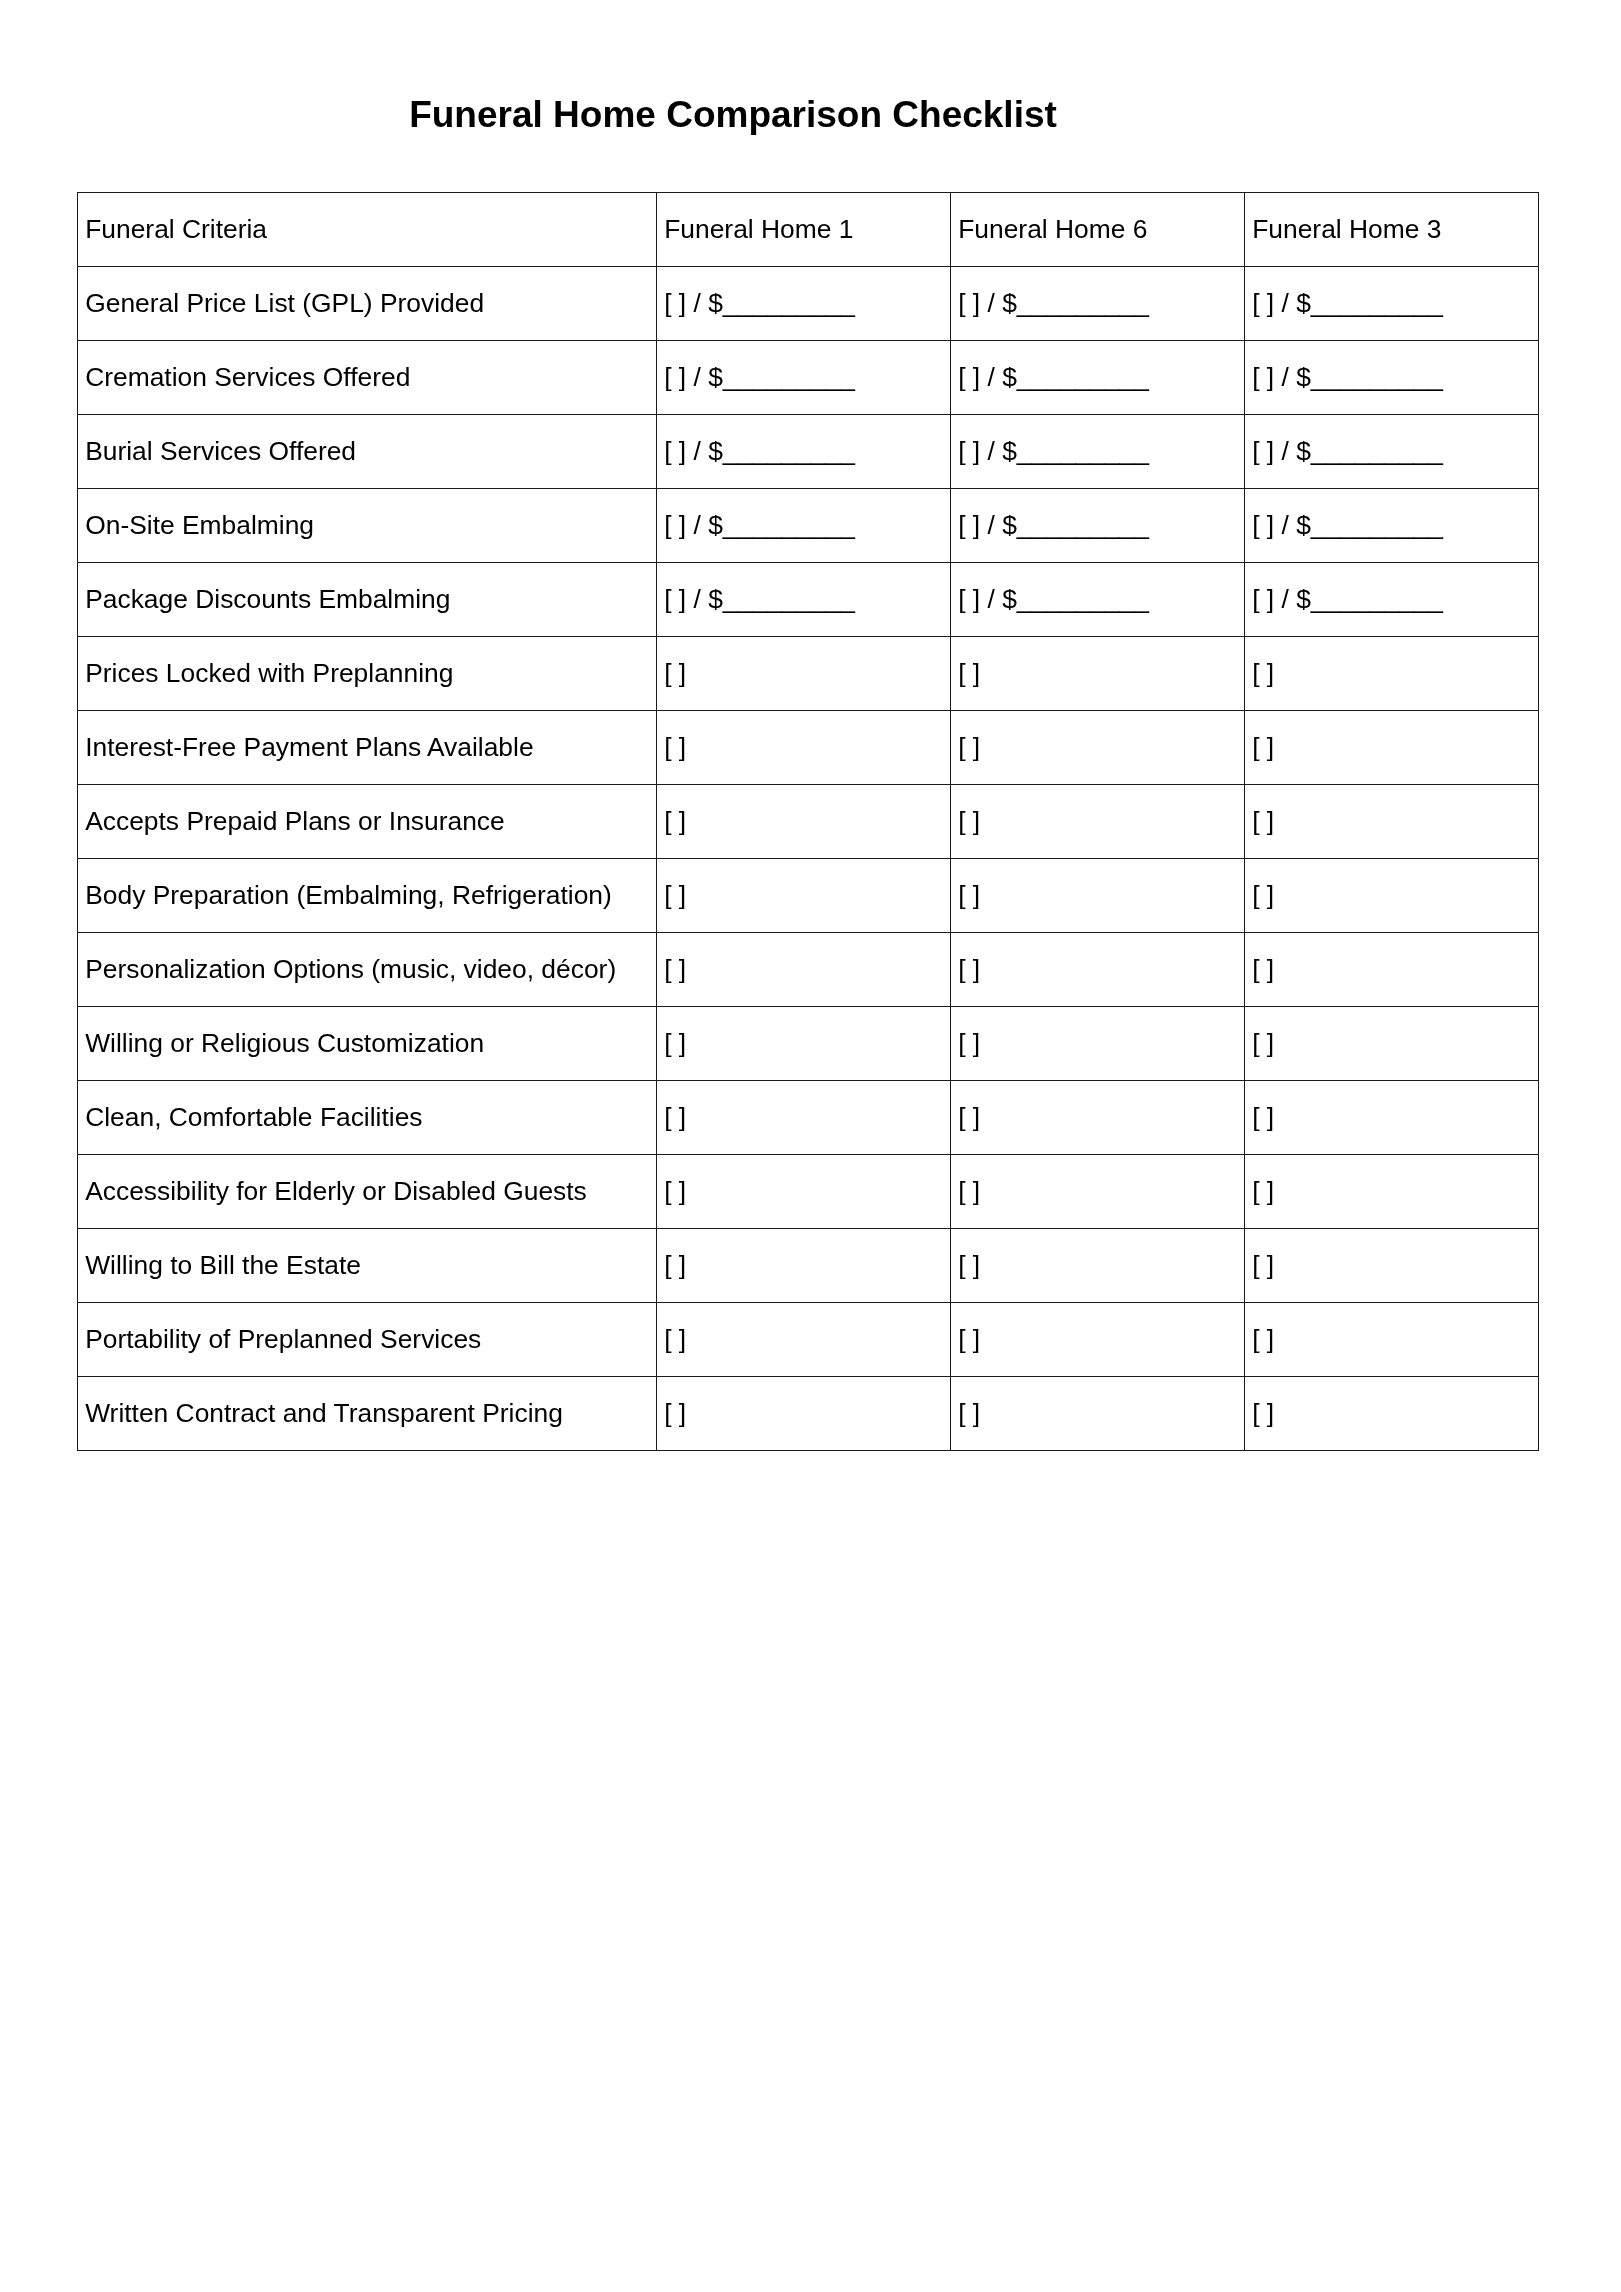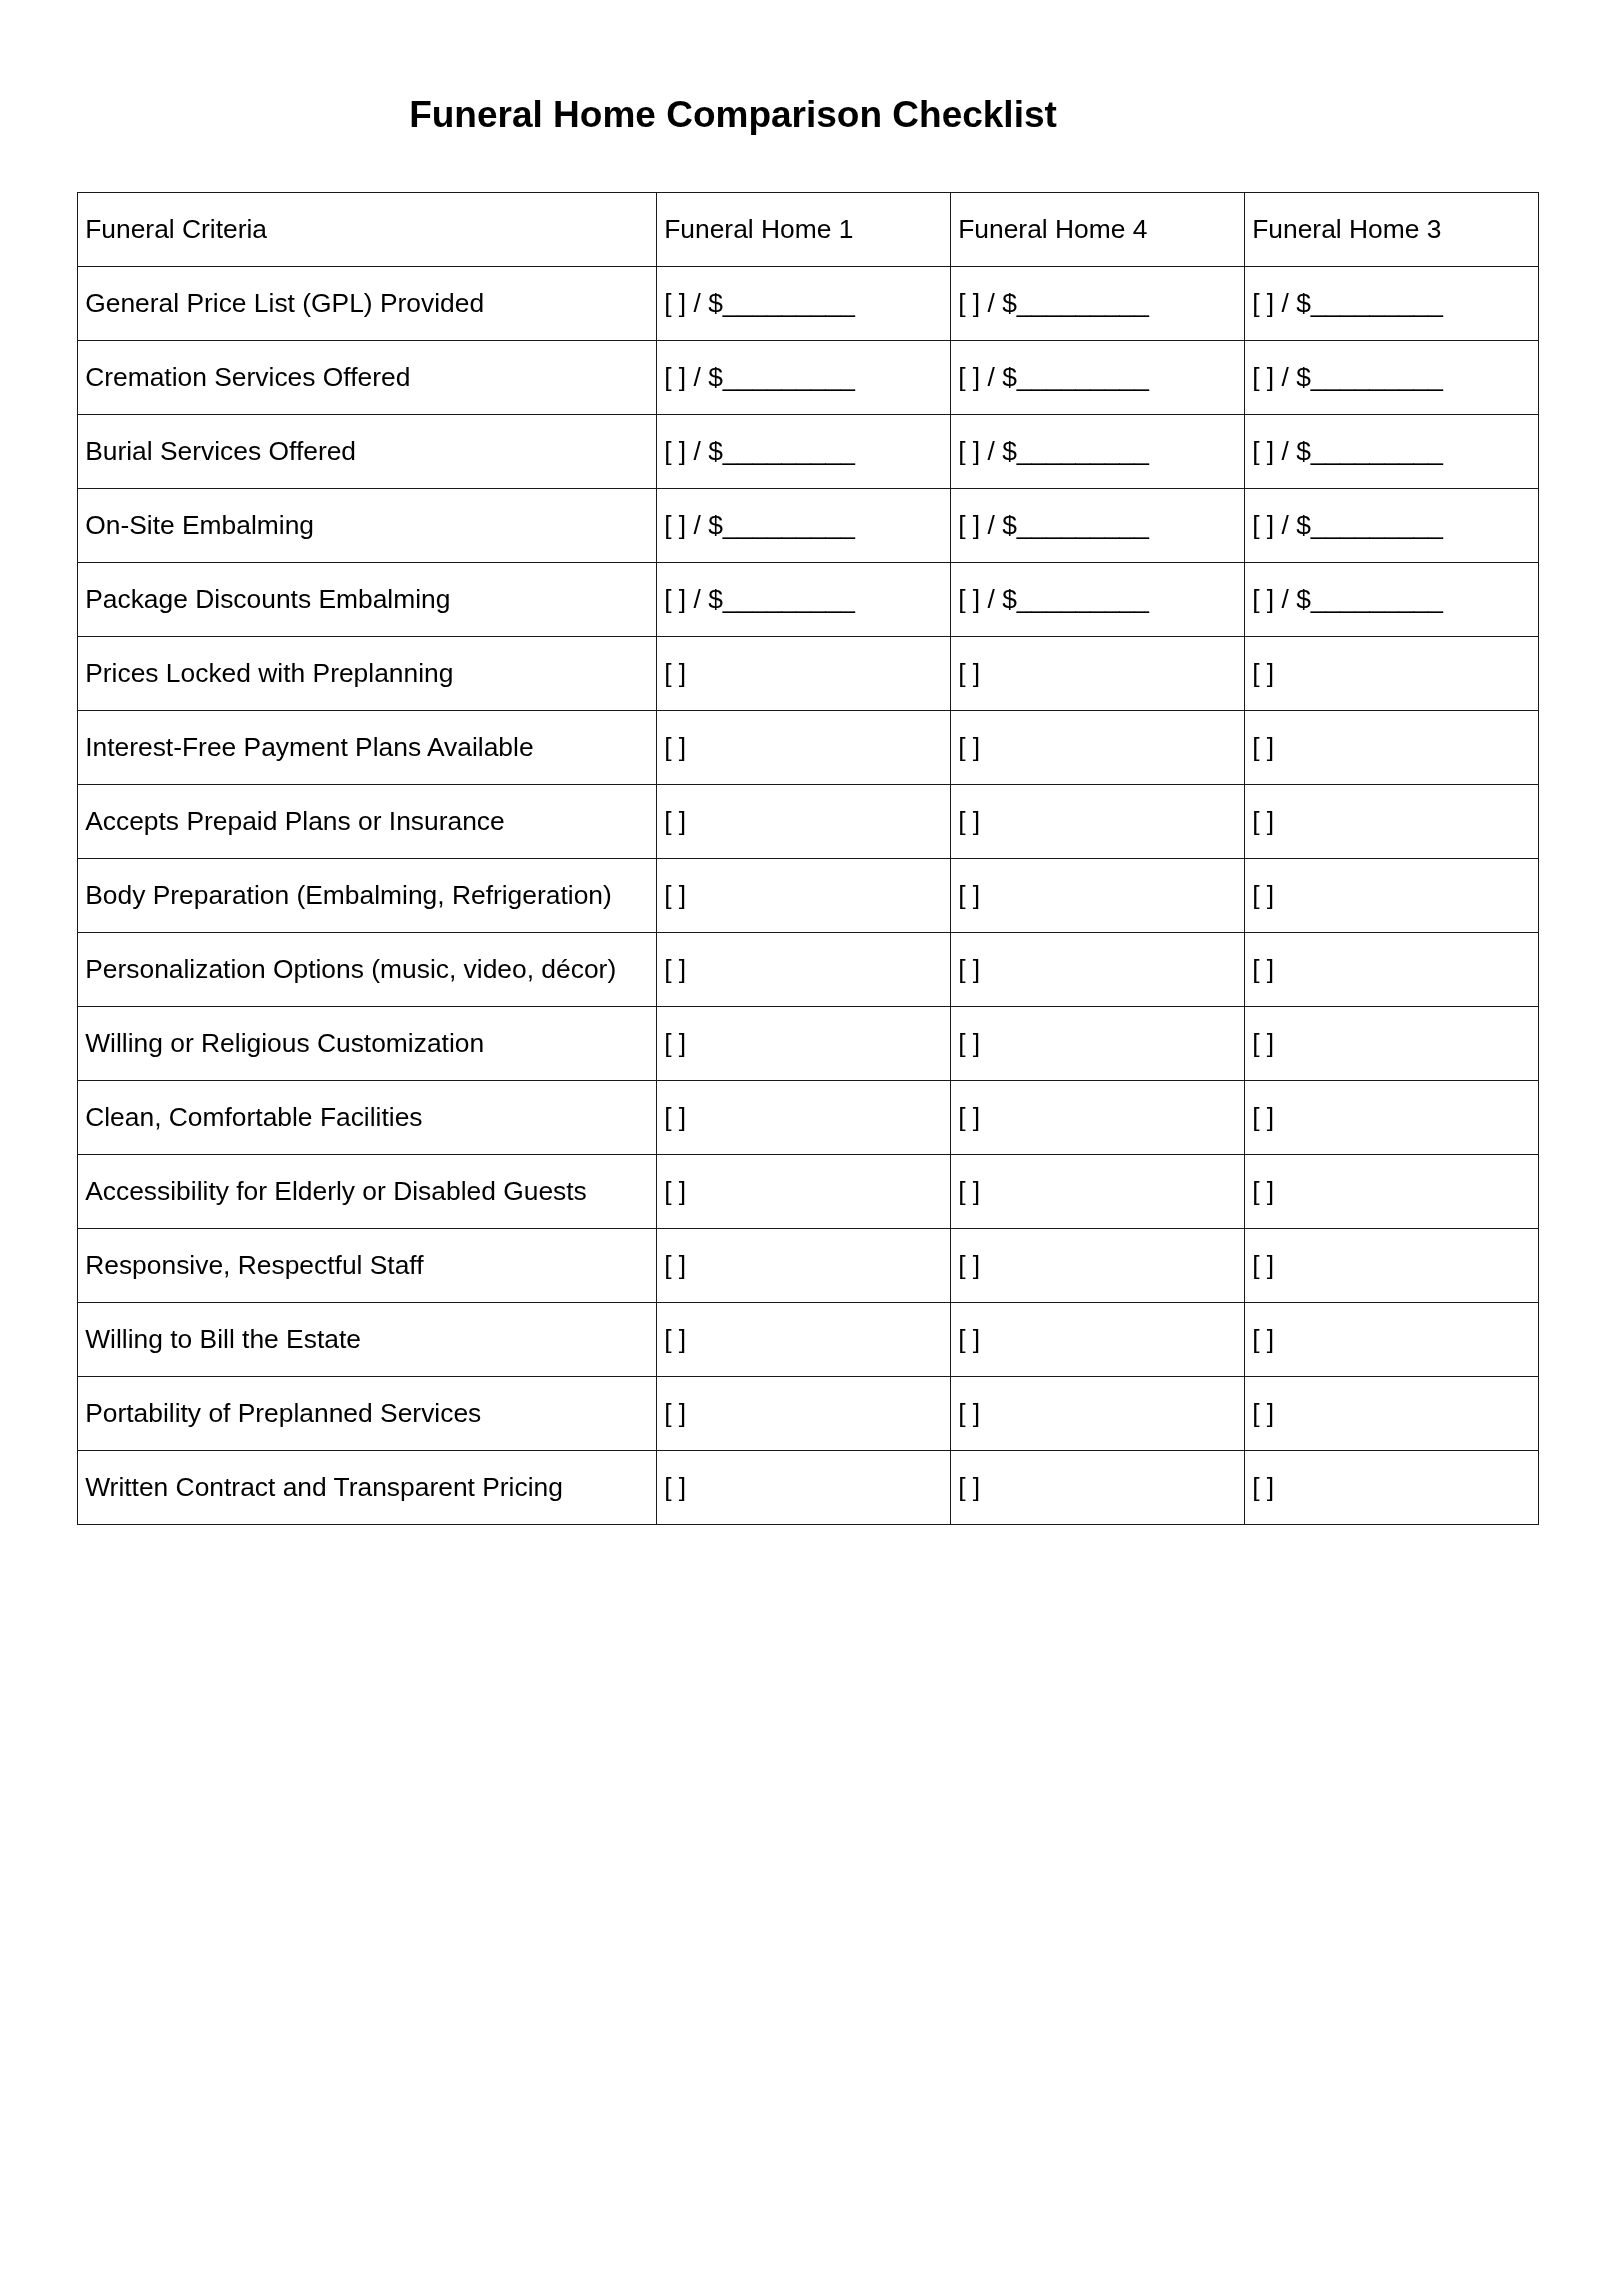"Funeral Home 4" th { text: 4 -> 6 }
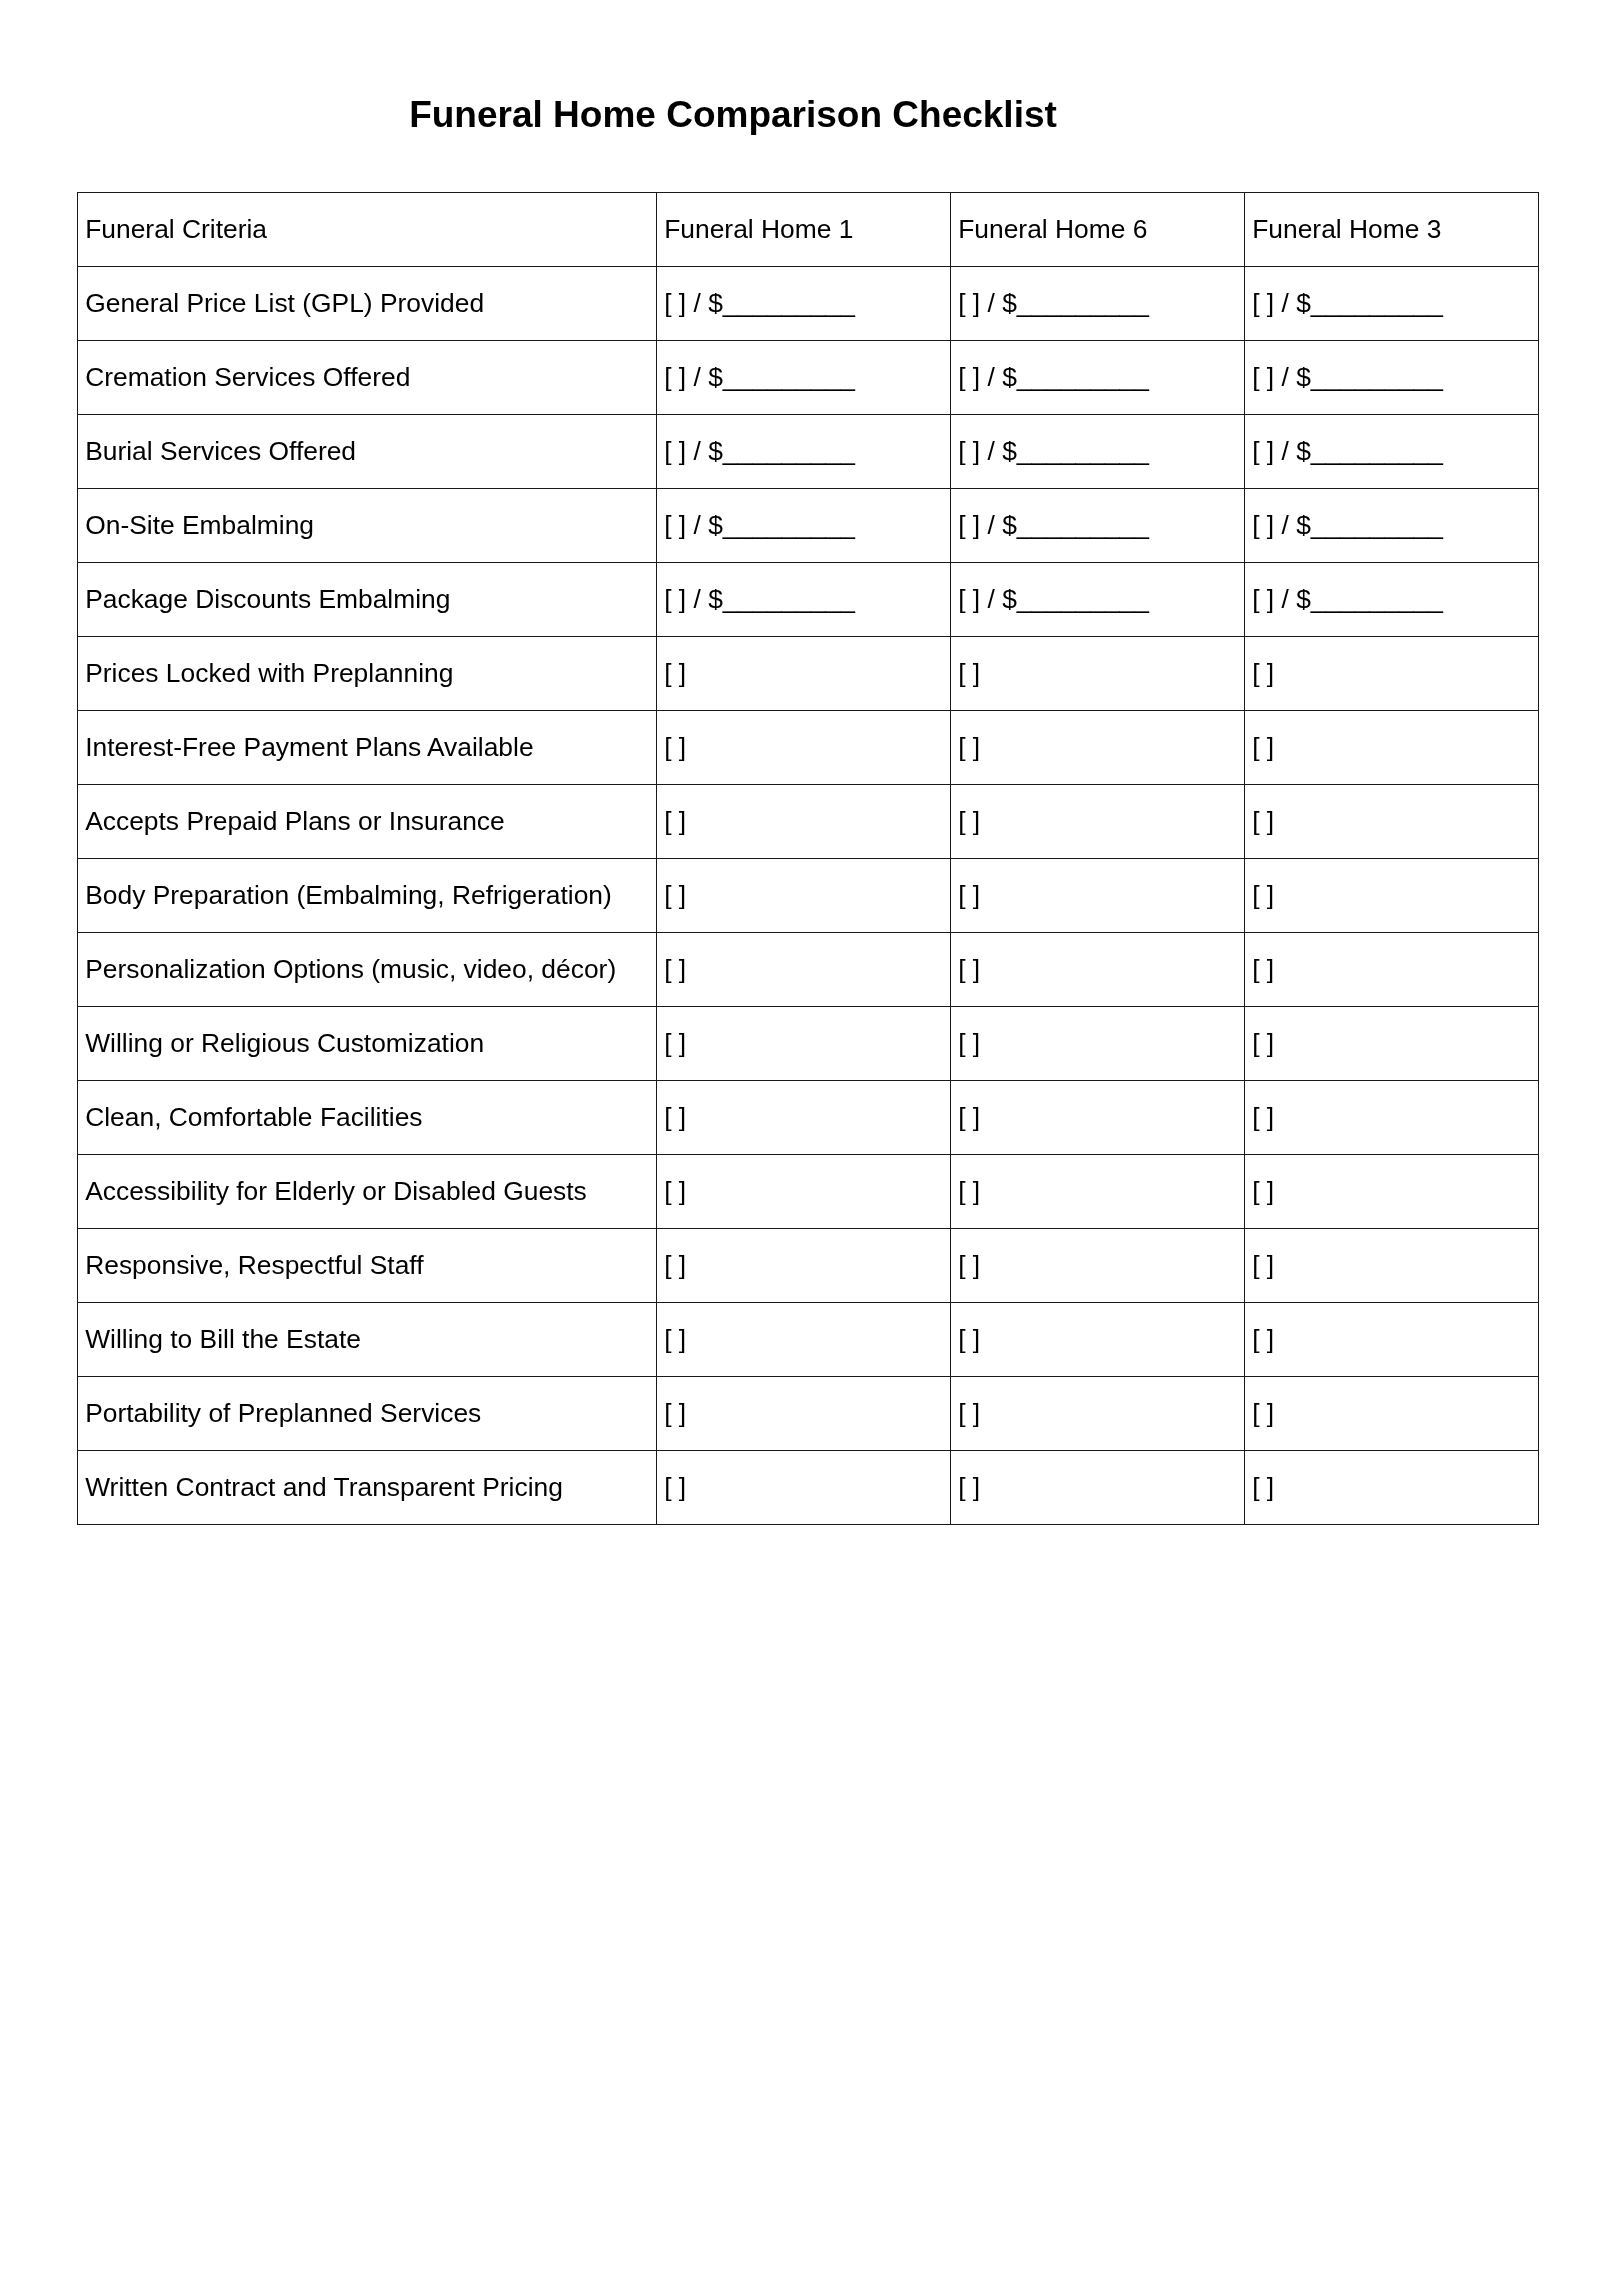"Responsive, Respectful Staff" tr { html: <tr> <td>Responsive, Respectful Staff</td> <td>[ ]</td> <td>[ ]</td> <td>[ ]</td> </tr> -> none }
